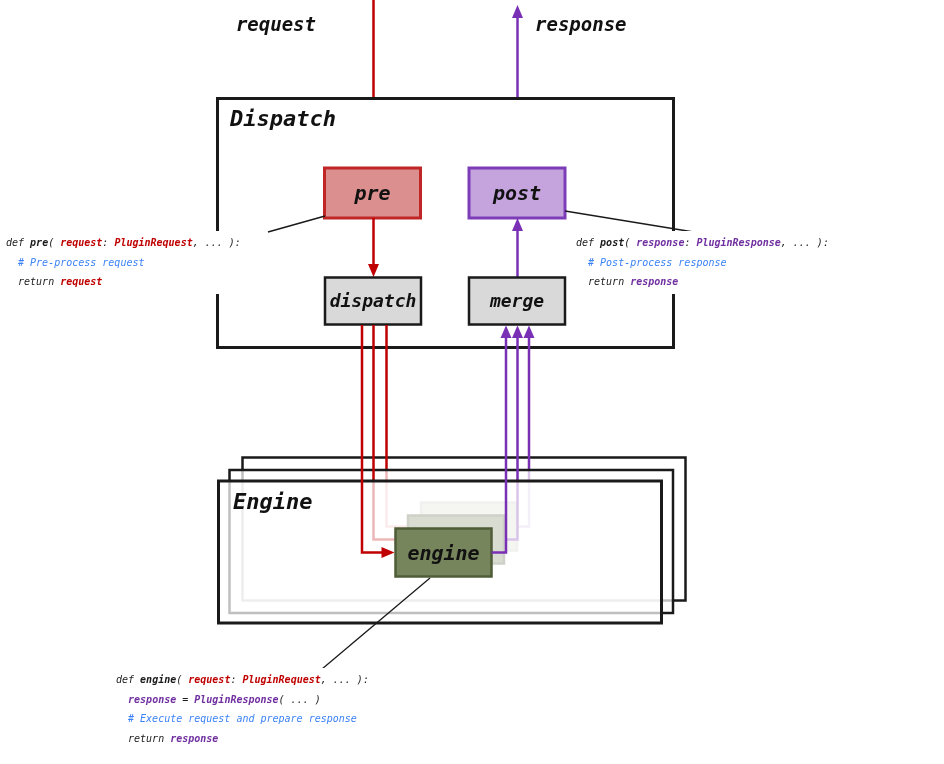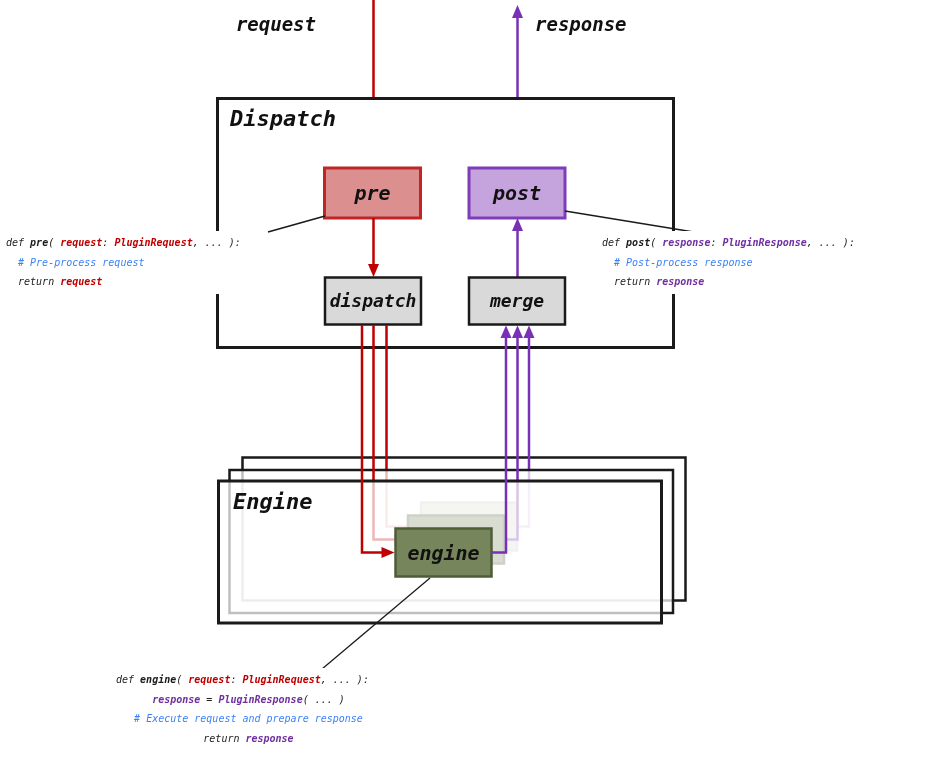"def post( response: PluginResponse, ..." .code-post { left: 598px -> 572px }
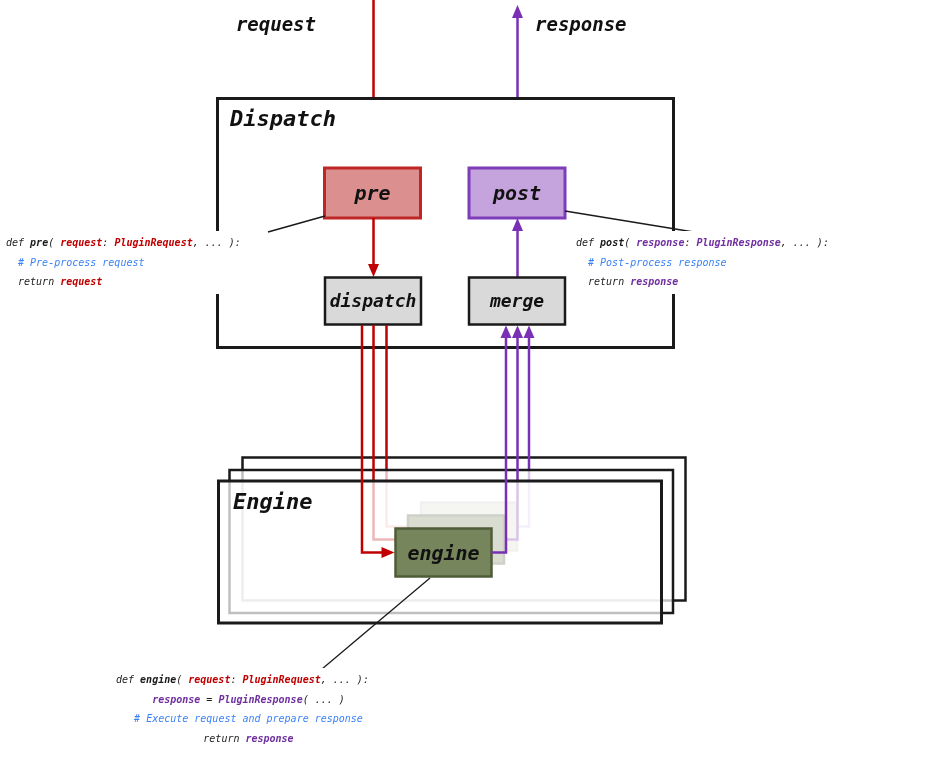"def engine( request: PluginRequest, ..." .code-engine { text-align: center -> none }
